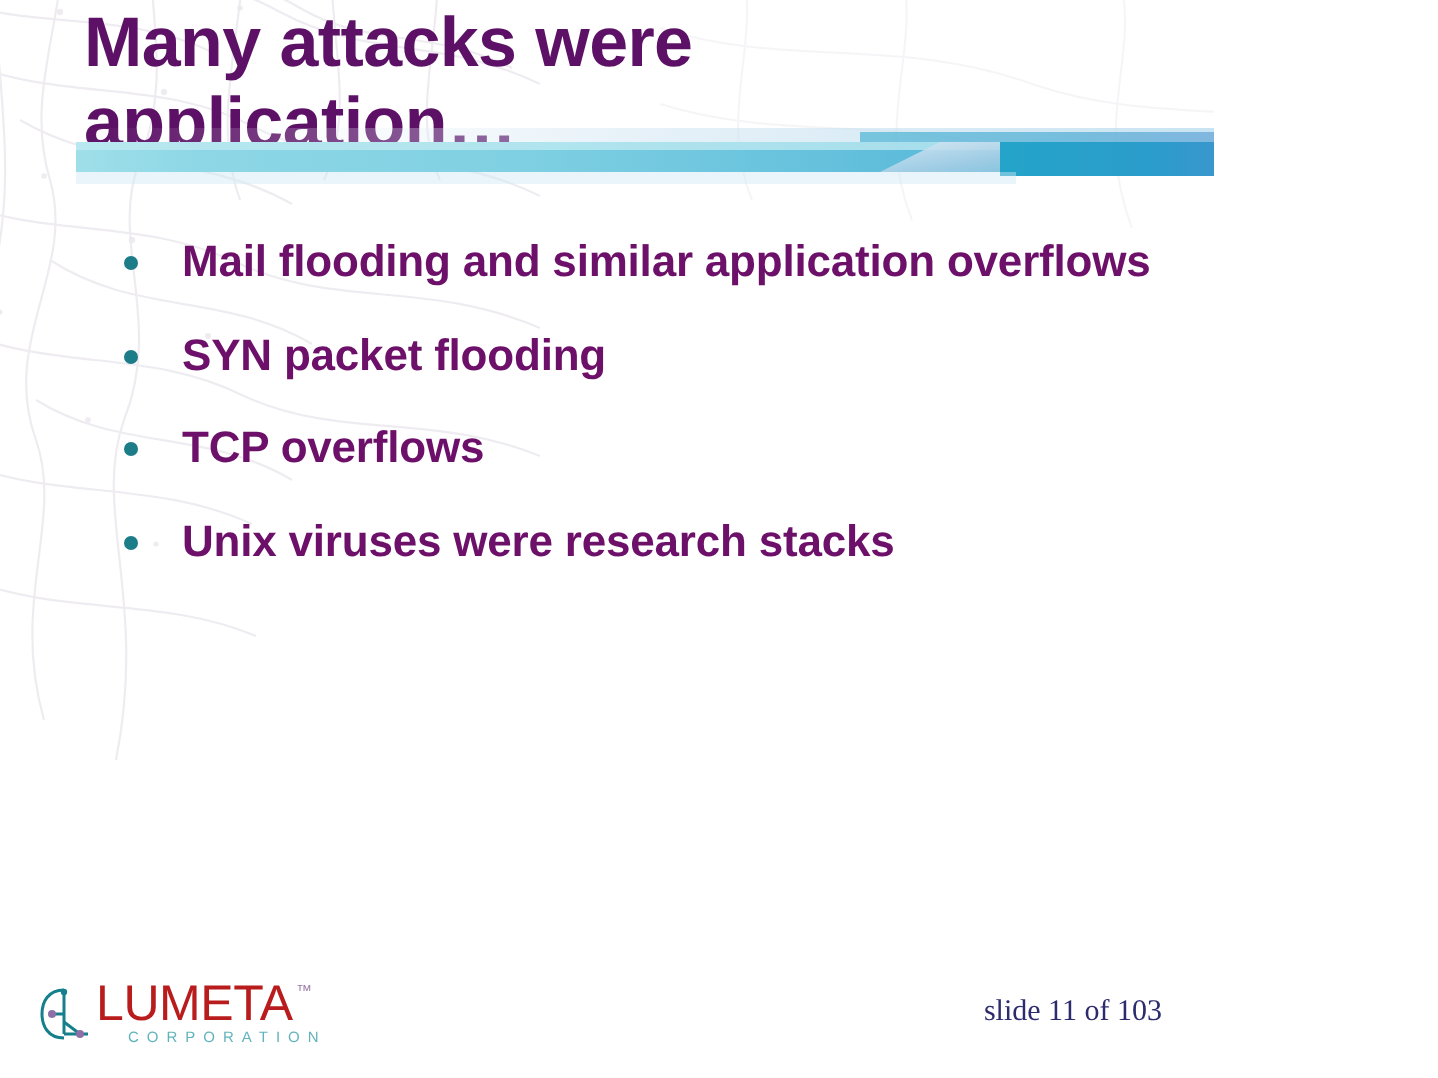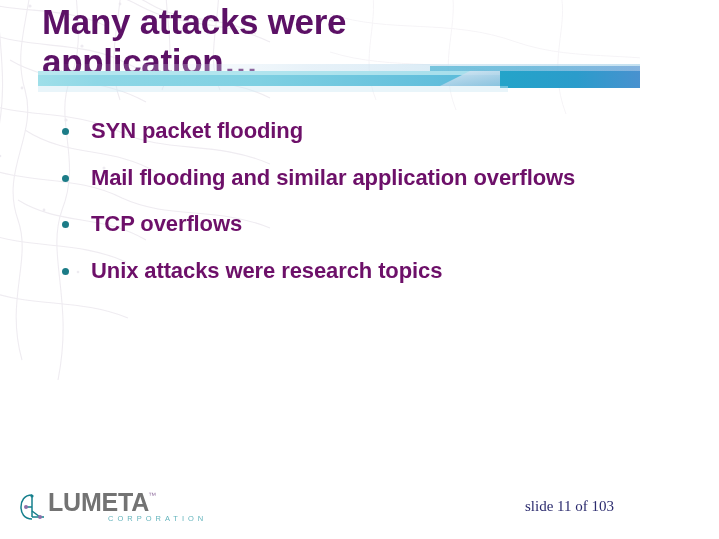"Many attacks were" #slide { padding-left: 33px -> none }
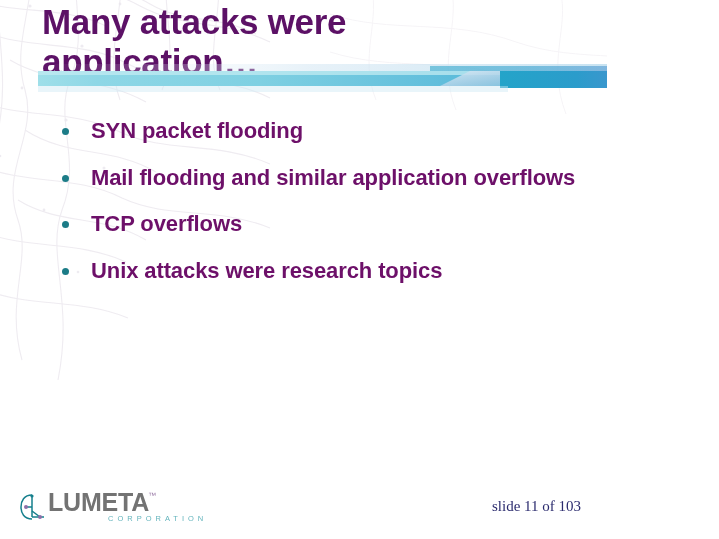"SYN packet flooding" div.bullet-row { order: before "Mail flooding and similar application" -> after "Mail flooding and similar application" }
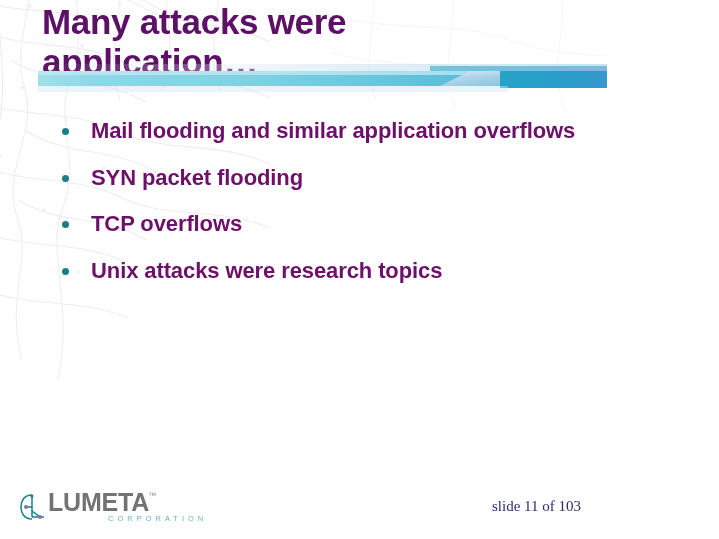"Unix attacks were research topics" span.bullet-text { text: attacks were research topics -> viruses were research stacks }
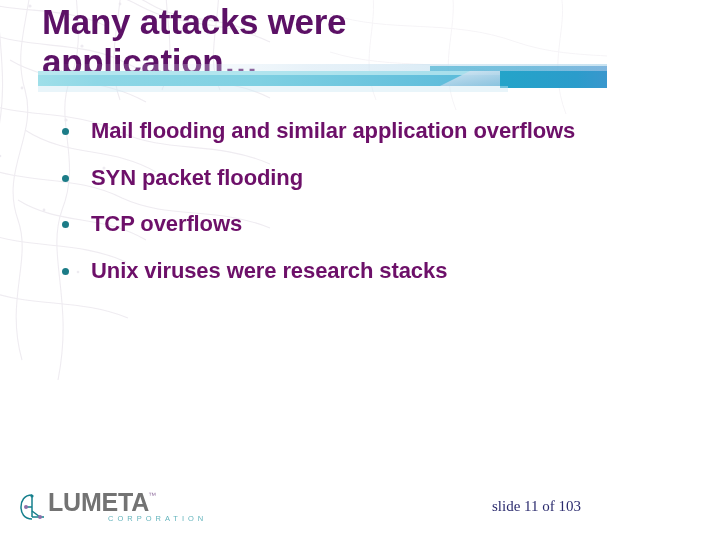"LUMETA" .logo-wordmark { color: #737373 -> #b91c1c; font-weight: bold -> normal }
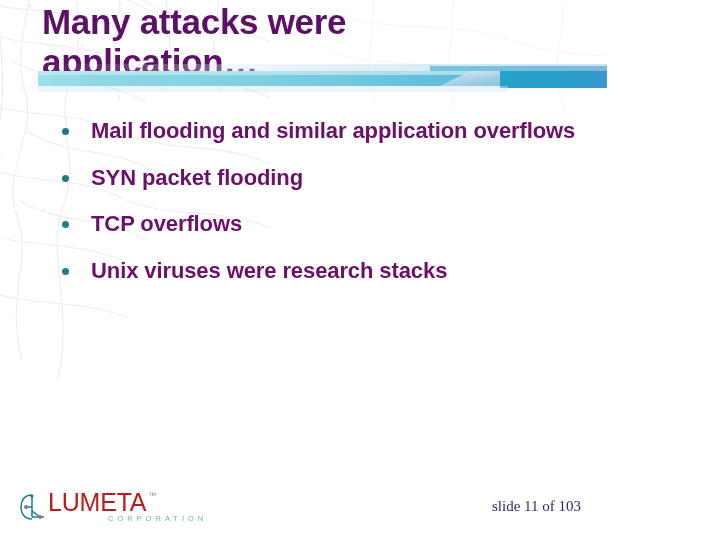"CORPORATION" .logo-sub { margin-left: 44px -> none }
